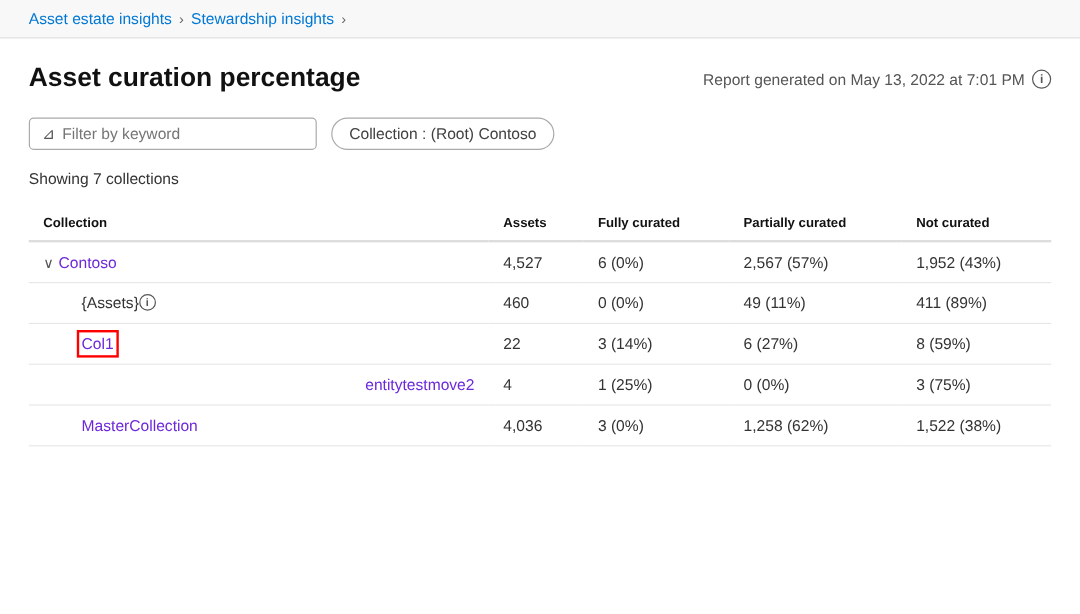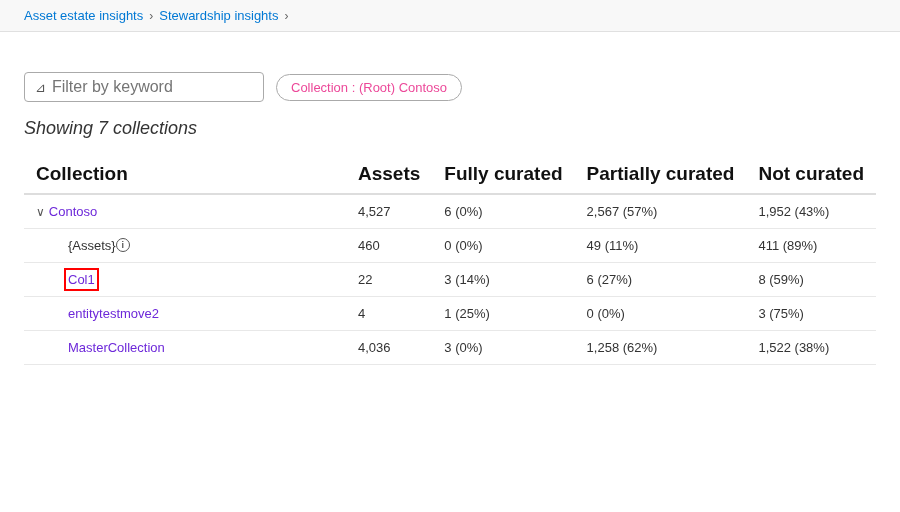"Asset curation percentage" h1.page-title { html: none -> <h1>Asset curation percentage</h1> }
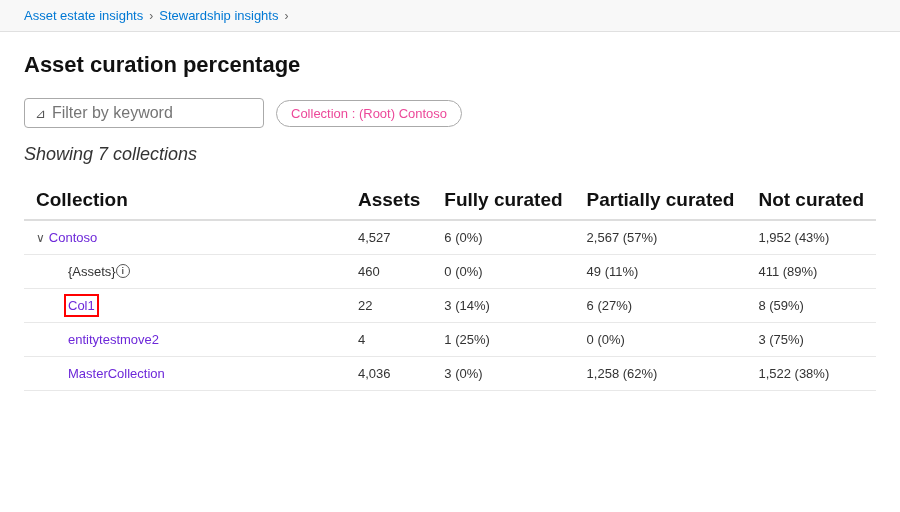"Report generated on May 13," div.report-info { html: none -> <div> <span>Report generated on May 13, 2022 at 7:01 PM</span> <span>i</span> </div> }
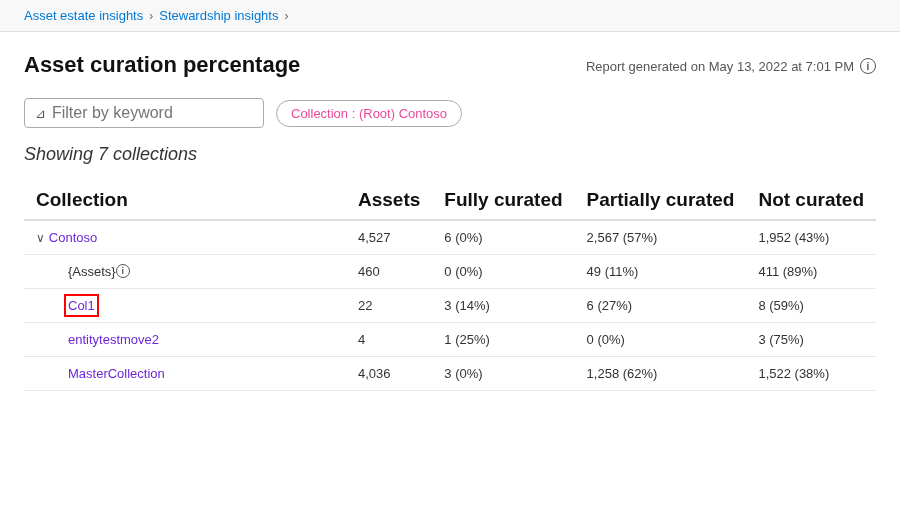"Filter by keyword" .filter-input { font-size: 16px -> 13px }
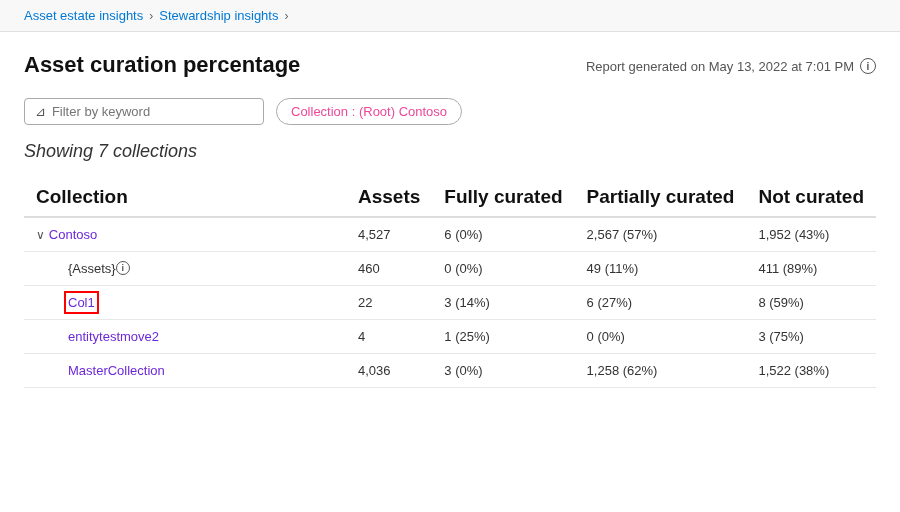"Collection : (Root) Contoso" .collection-badge { color: #ec4899 -> #404040 }
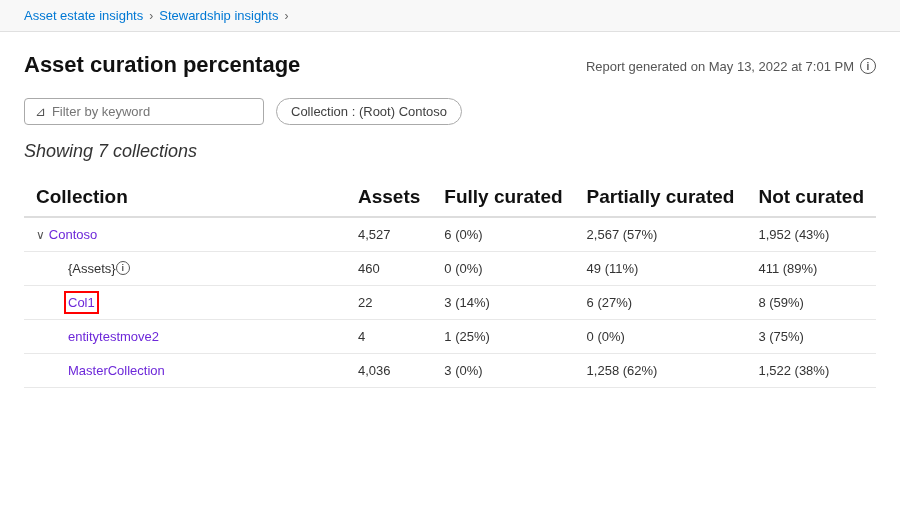"Showing 7 collections" .showing-label { font-size: 18px -> 13px; font-style: italic -> none }
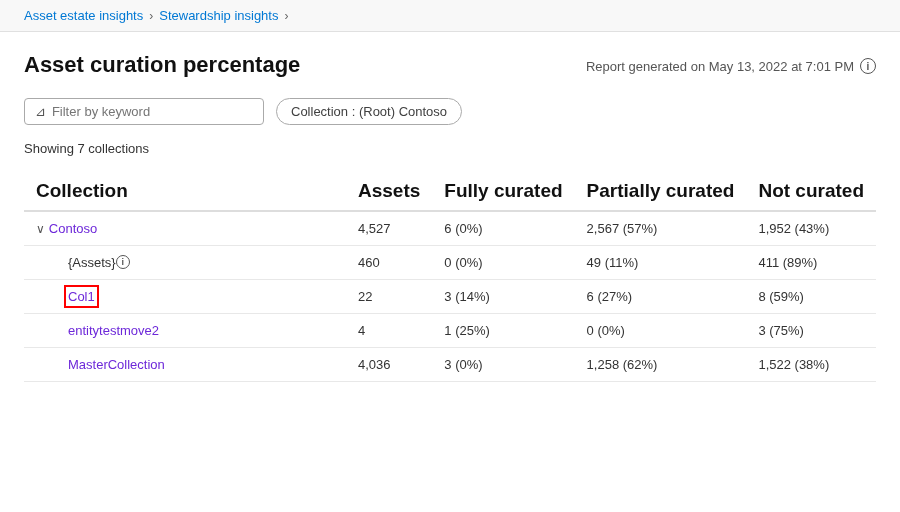"Collection" .data-table th { font-size: 19px -> 11px }
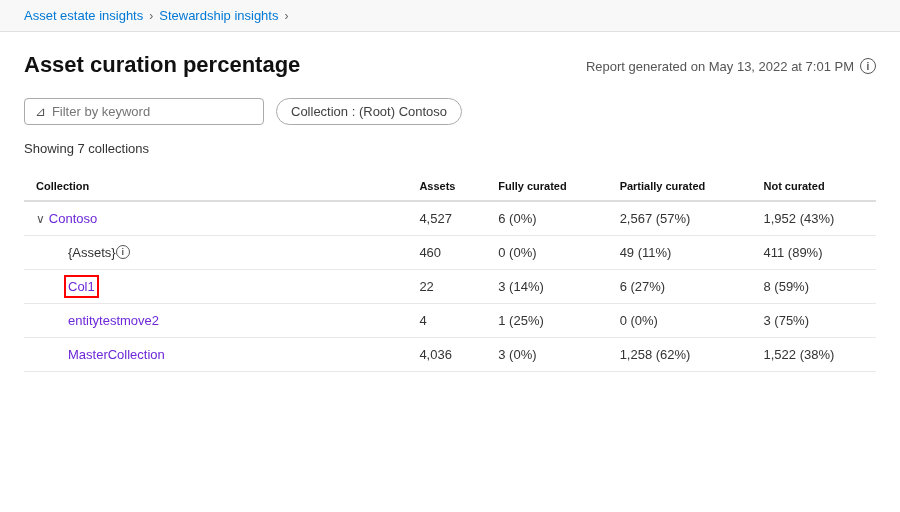"entitytestmove2" div { text-align: none -> right }
